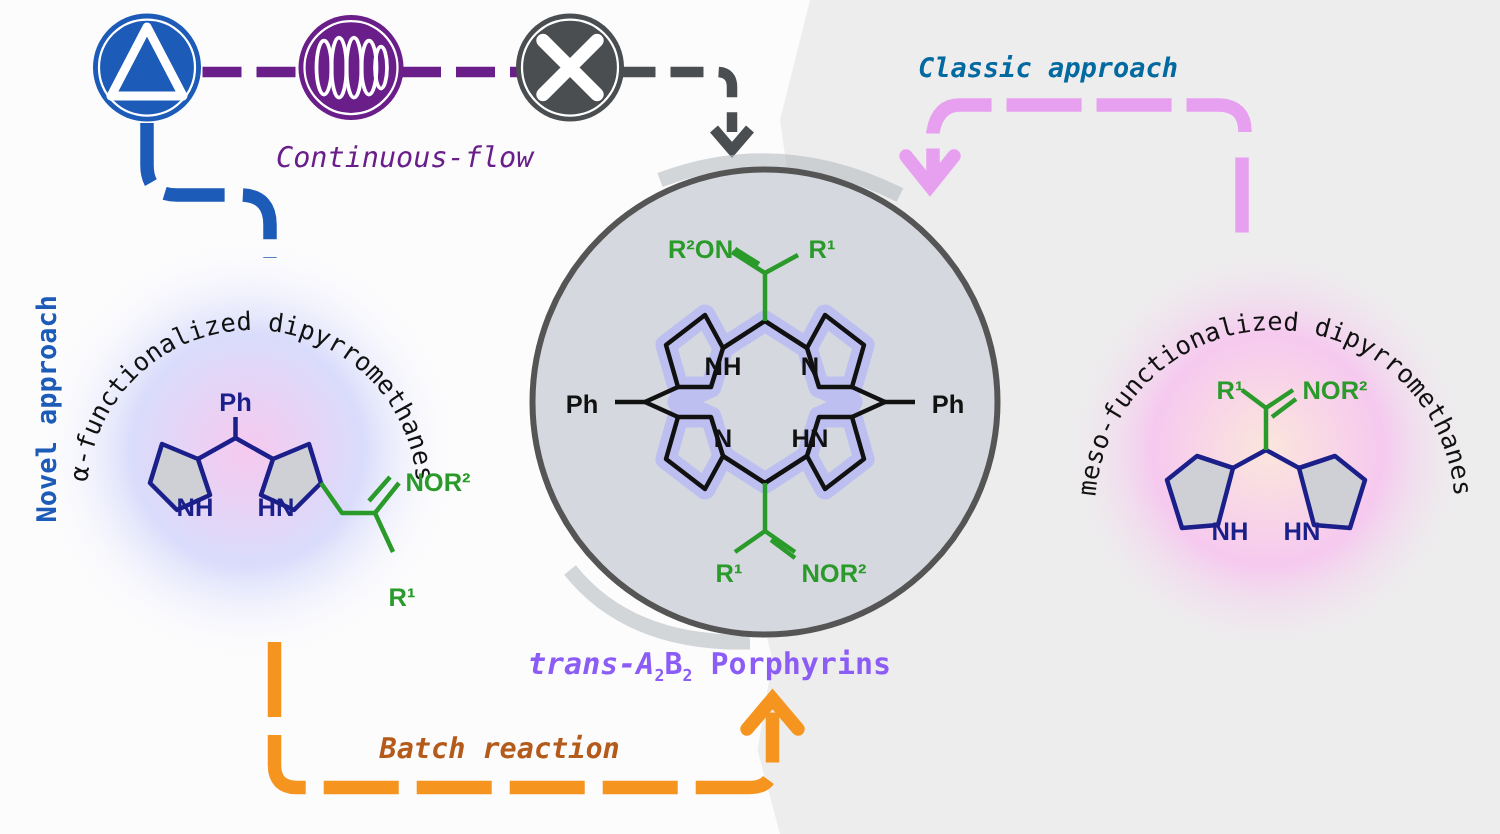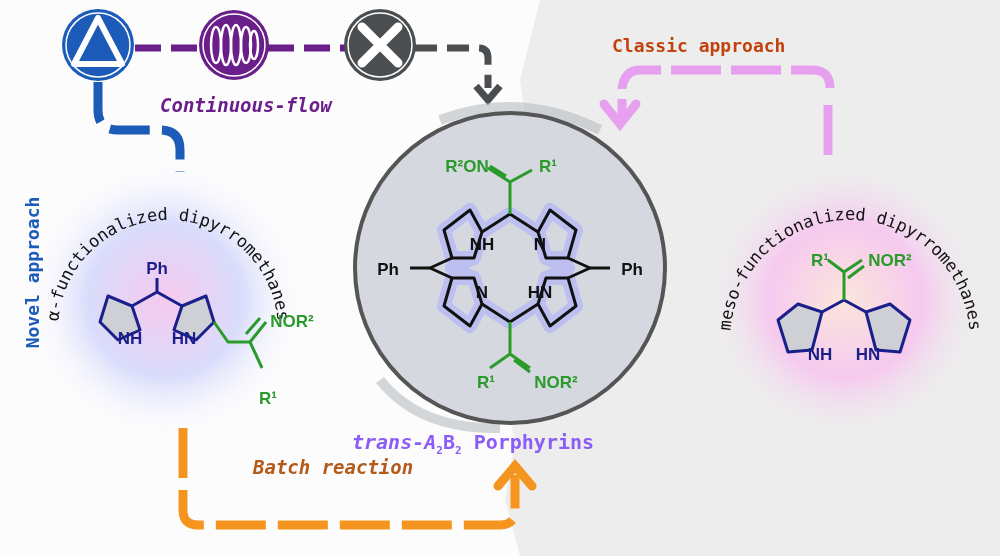"Classic approach" .ca { color: #c2410c -> #0369a1; font-style: none -> italic }
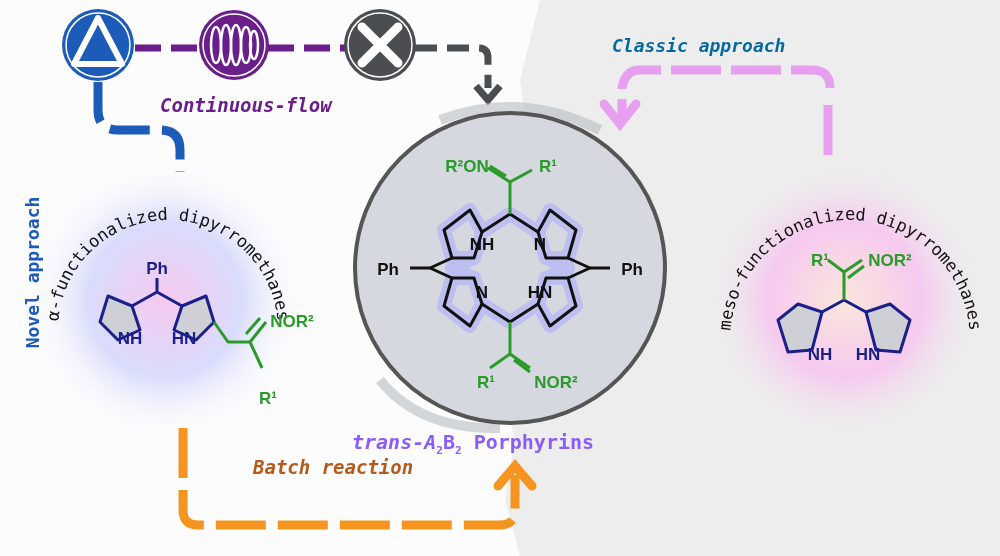"Continuous-flow" .cf { font-weight: bold -> normal; left: 160px -> 184px }
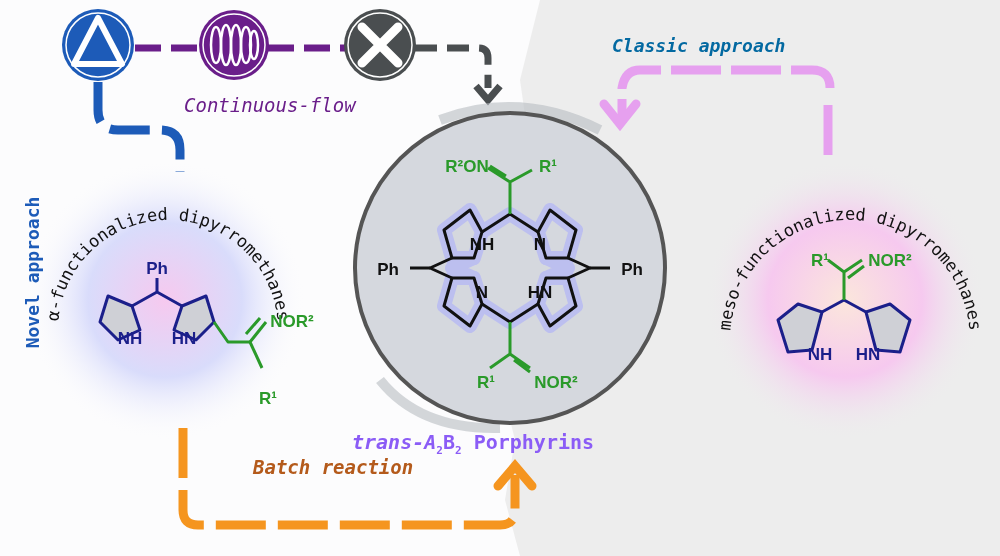"Batch reaction" .br { top: 456px -> 488px }
